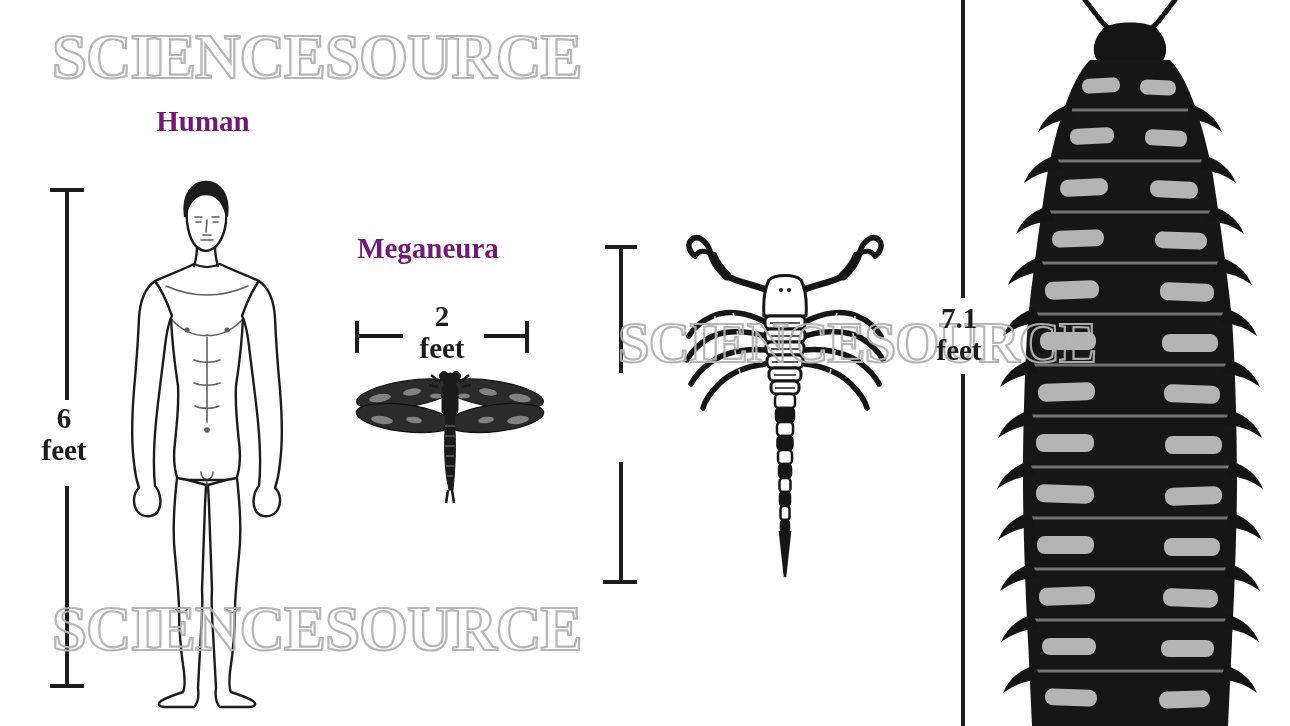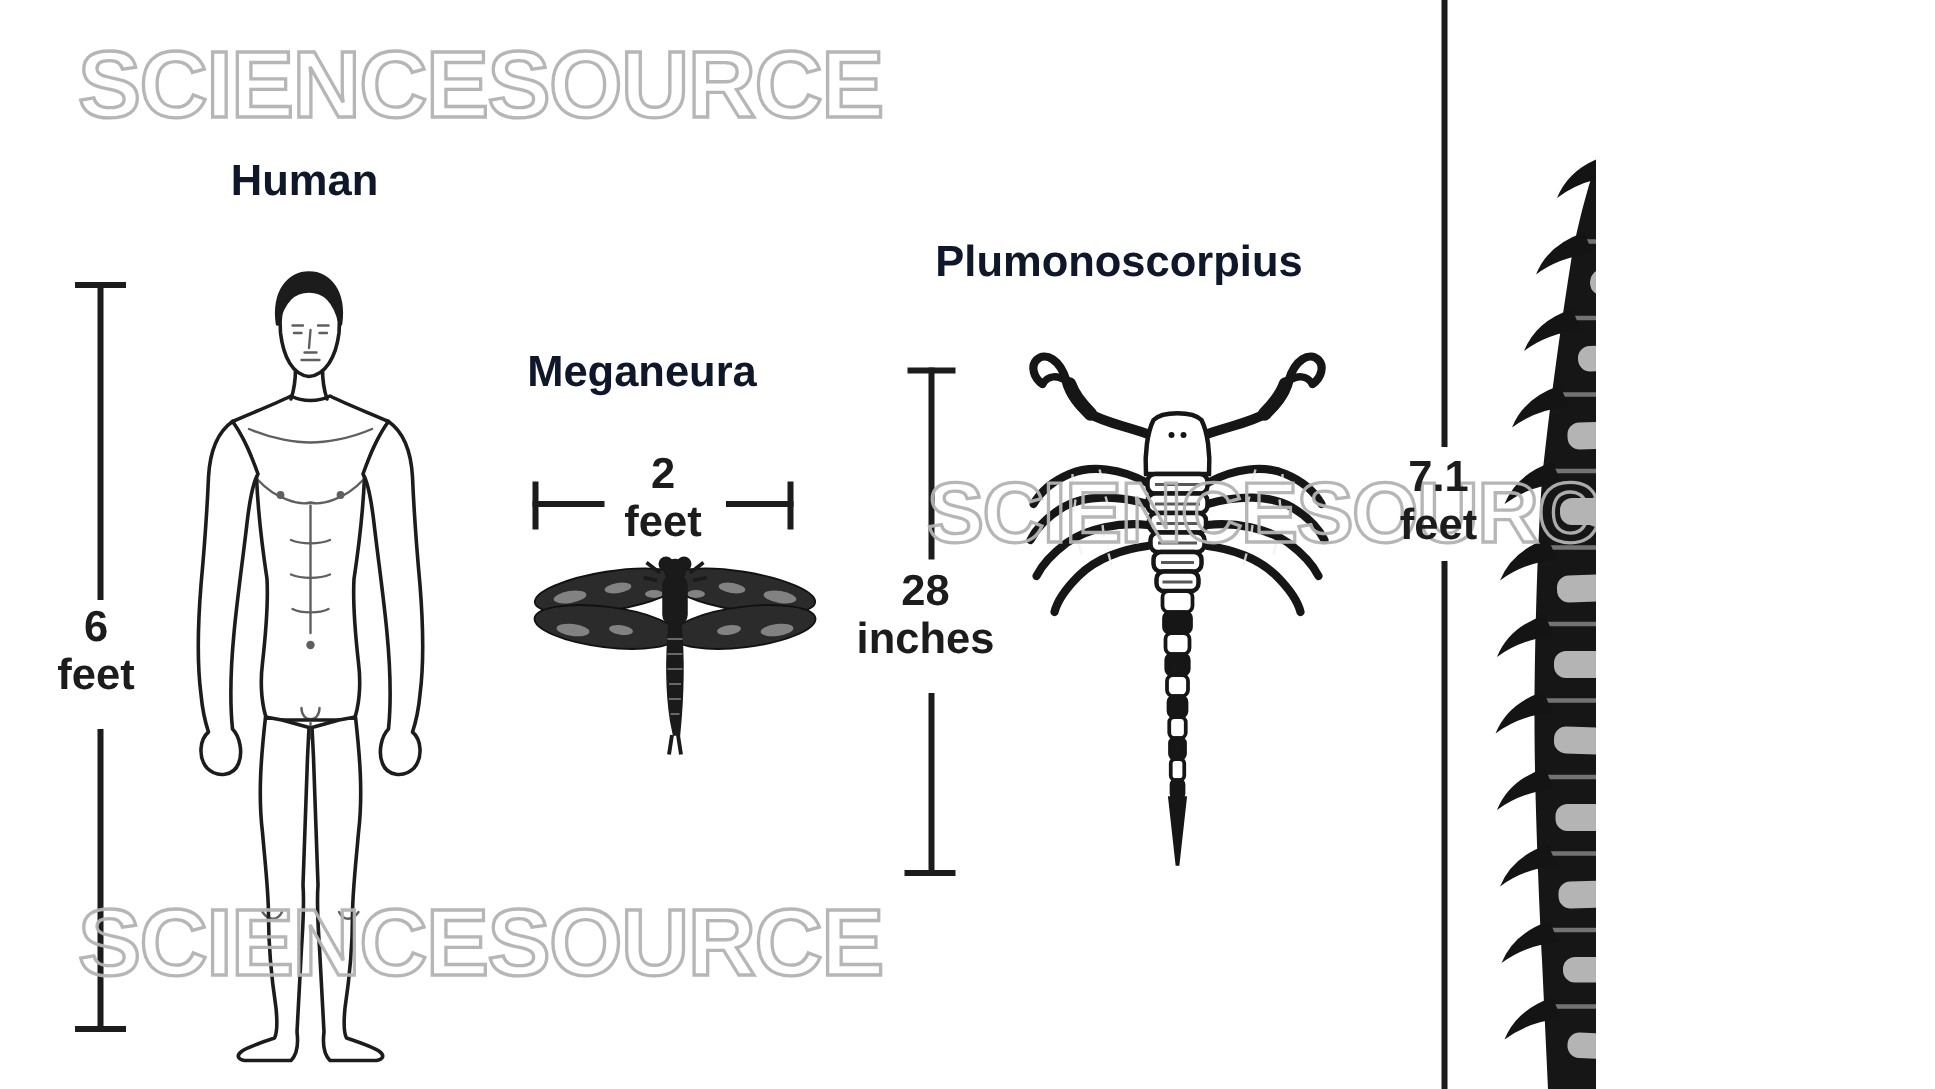"SCIENCESOURCE" .stage { font-family: Liberation Sans, sans-serif -> Liberation Serif, serif; width: 1064px -> 1290px }
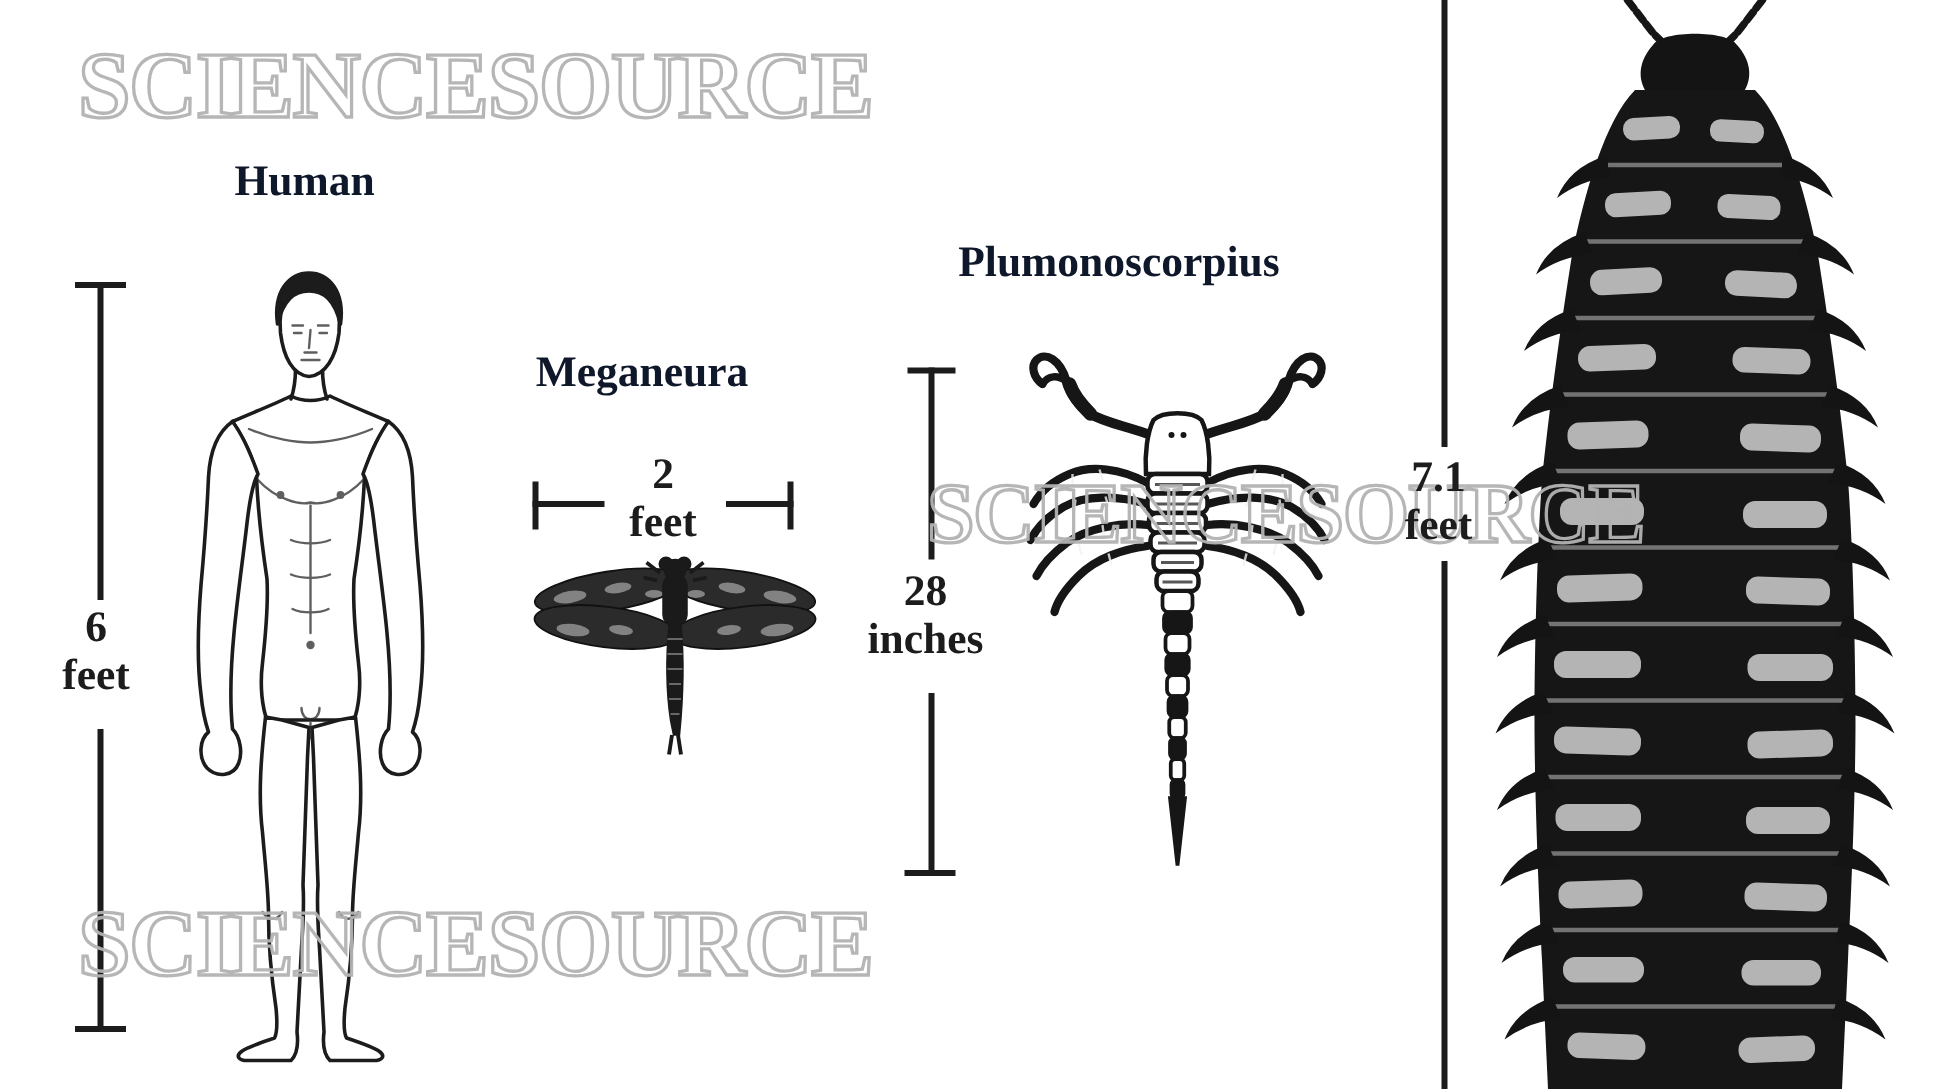"Human" .lbl { color: #0f172a -> #701a75 }
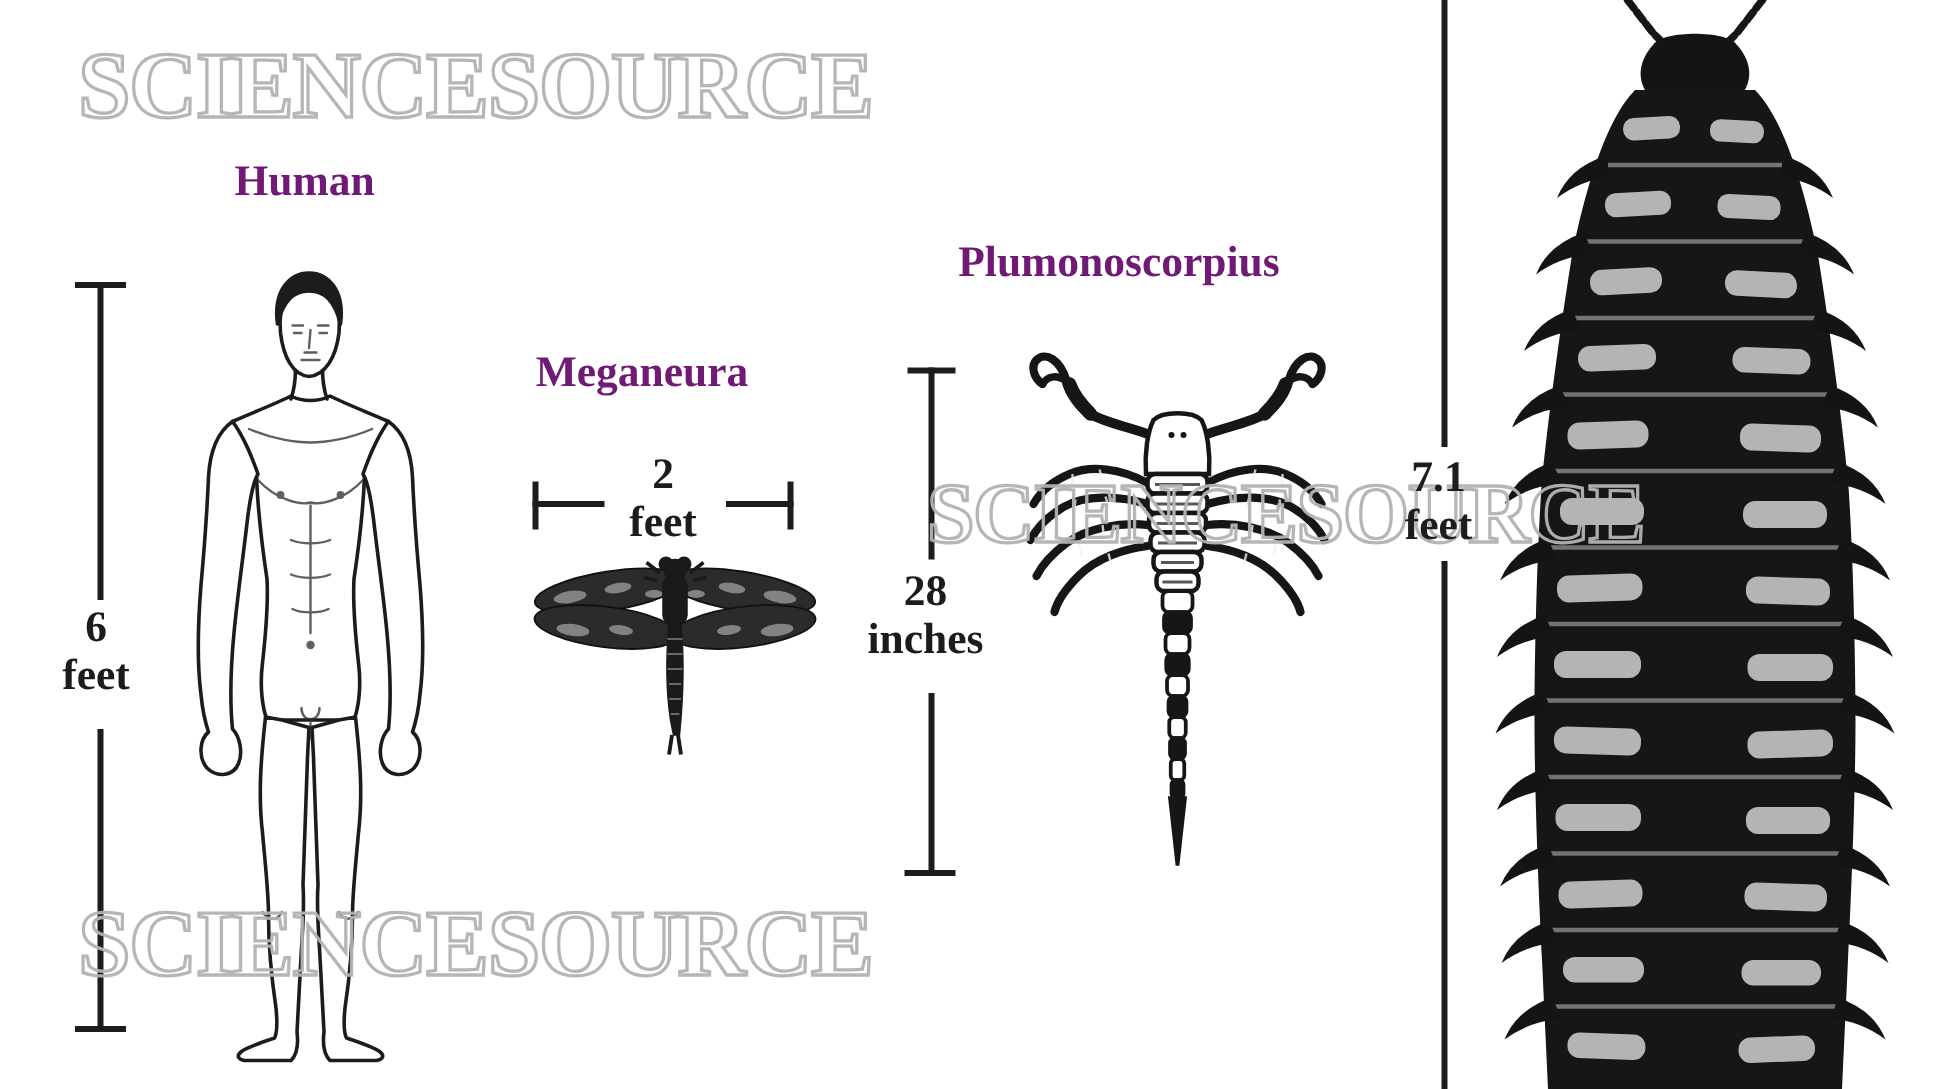"Plumonoscorpius" div.lbl { html: <div>Plumonoscorpius</div> -> none }
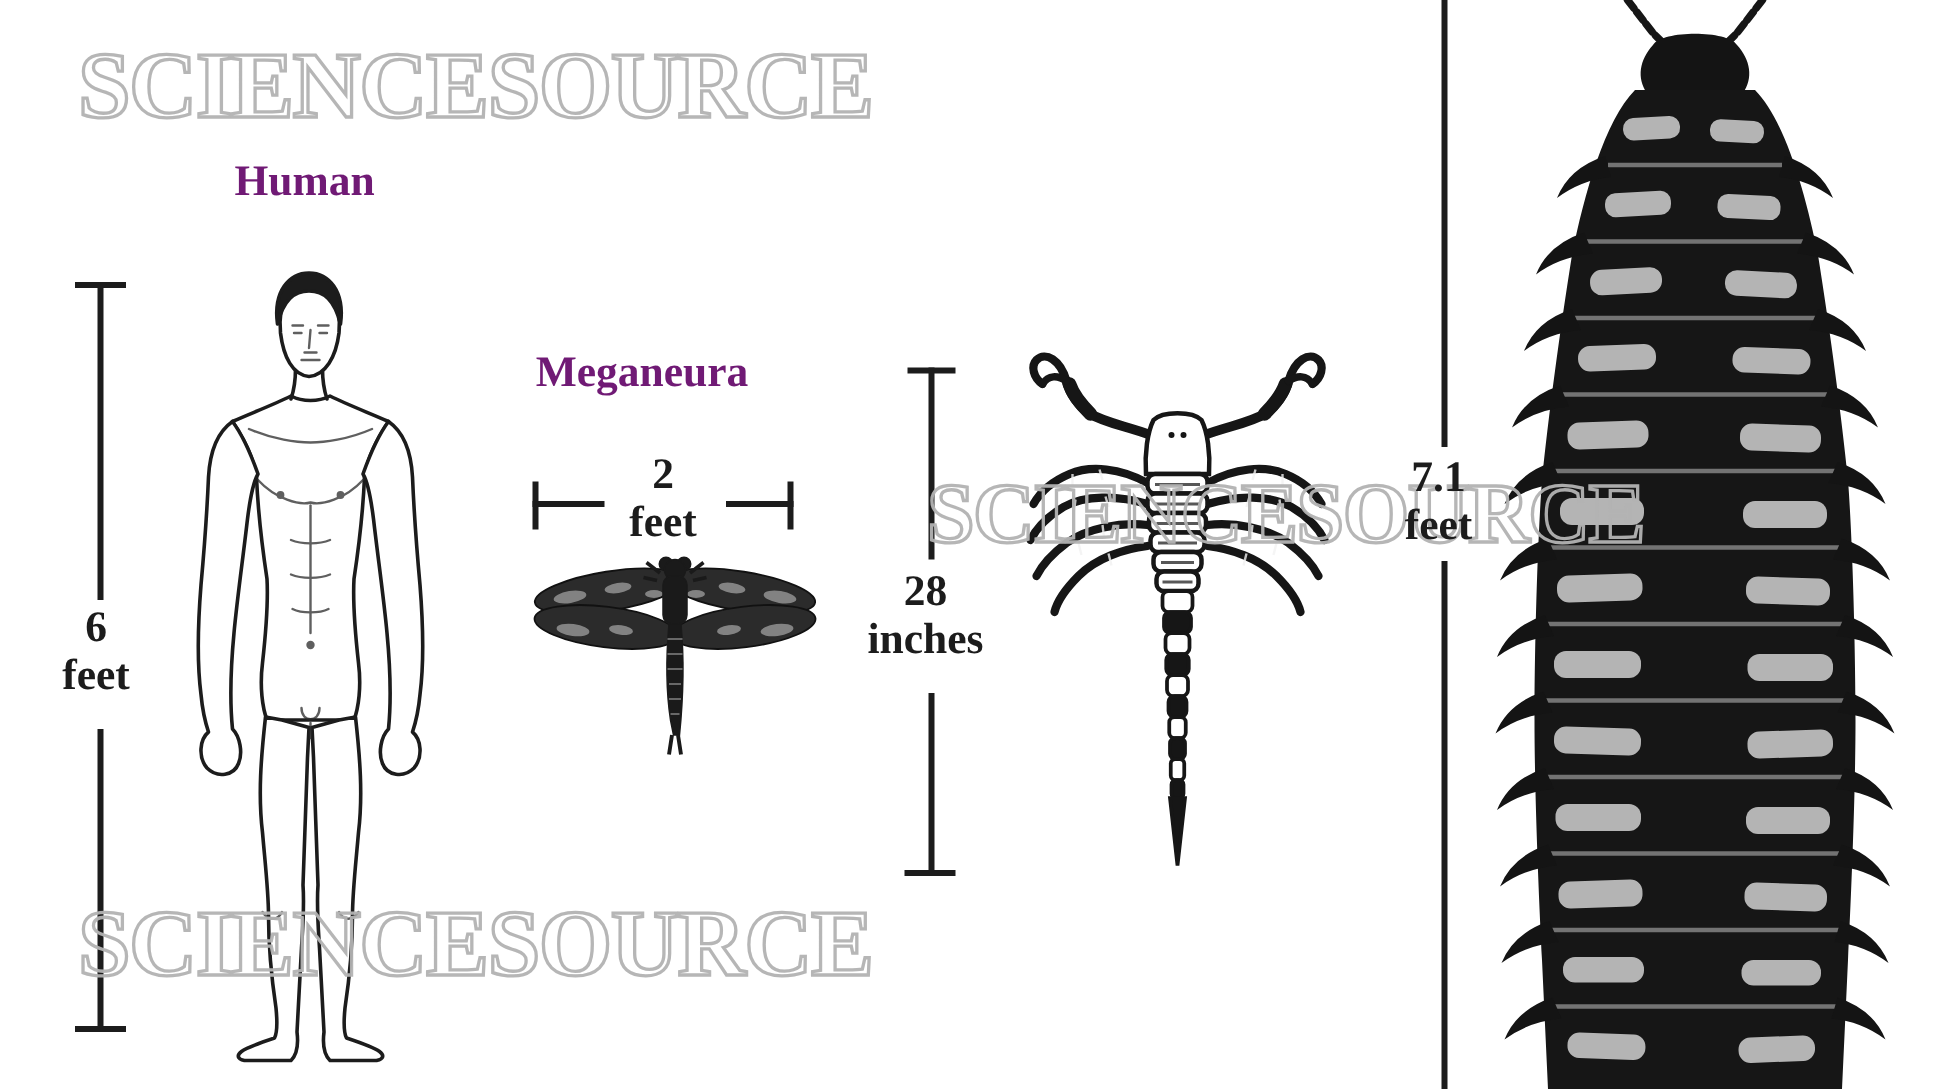"28" div.measure { html: <div> <span>28</span> <span>inches</span> </div> -> none }
